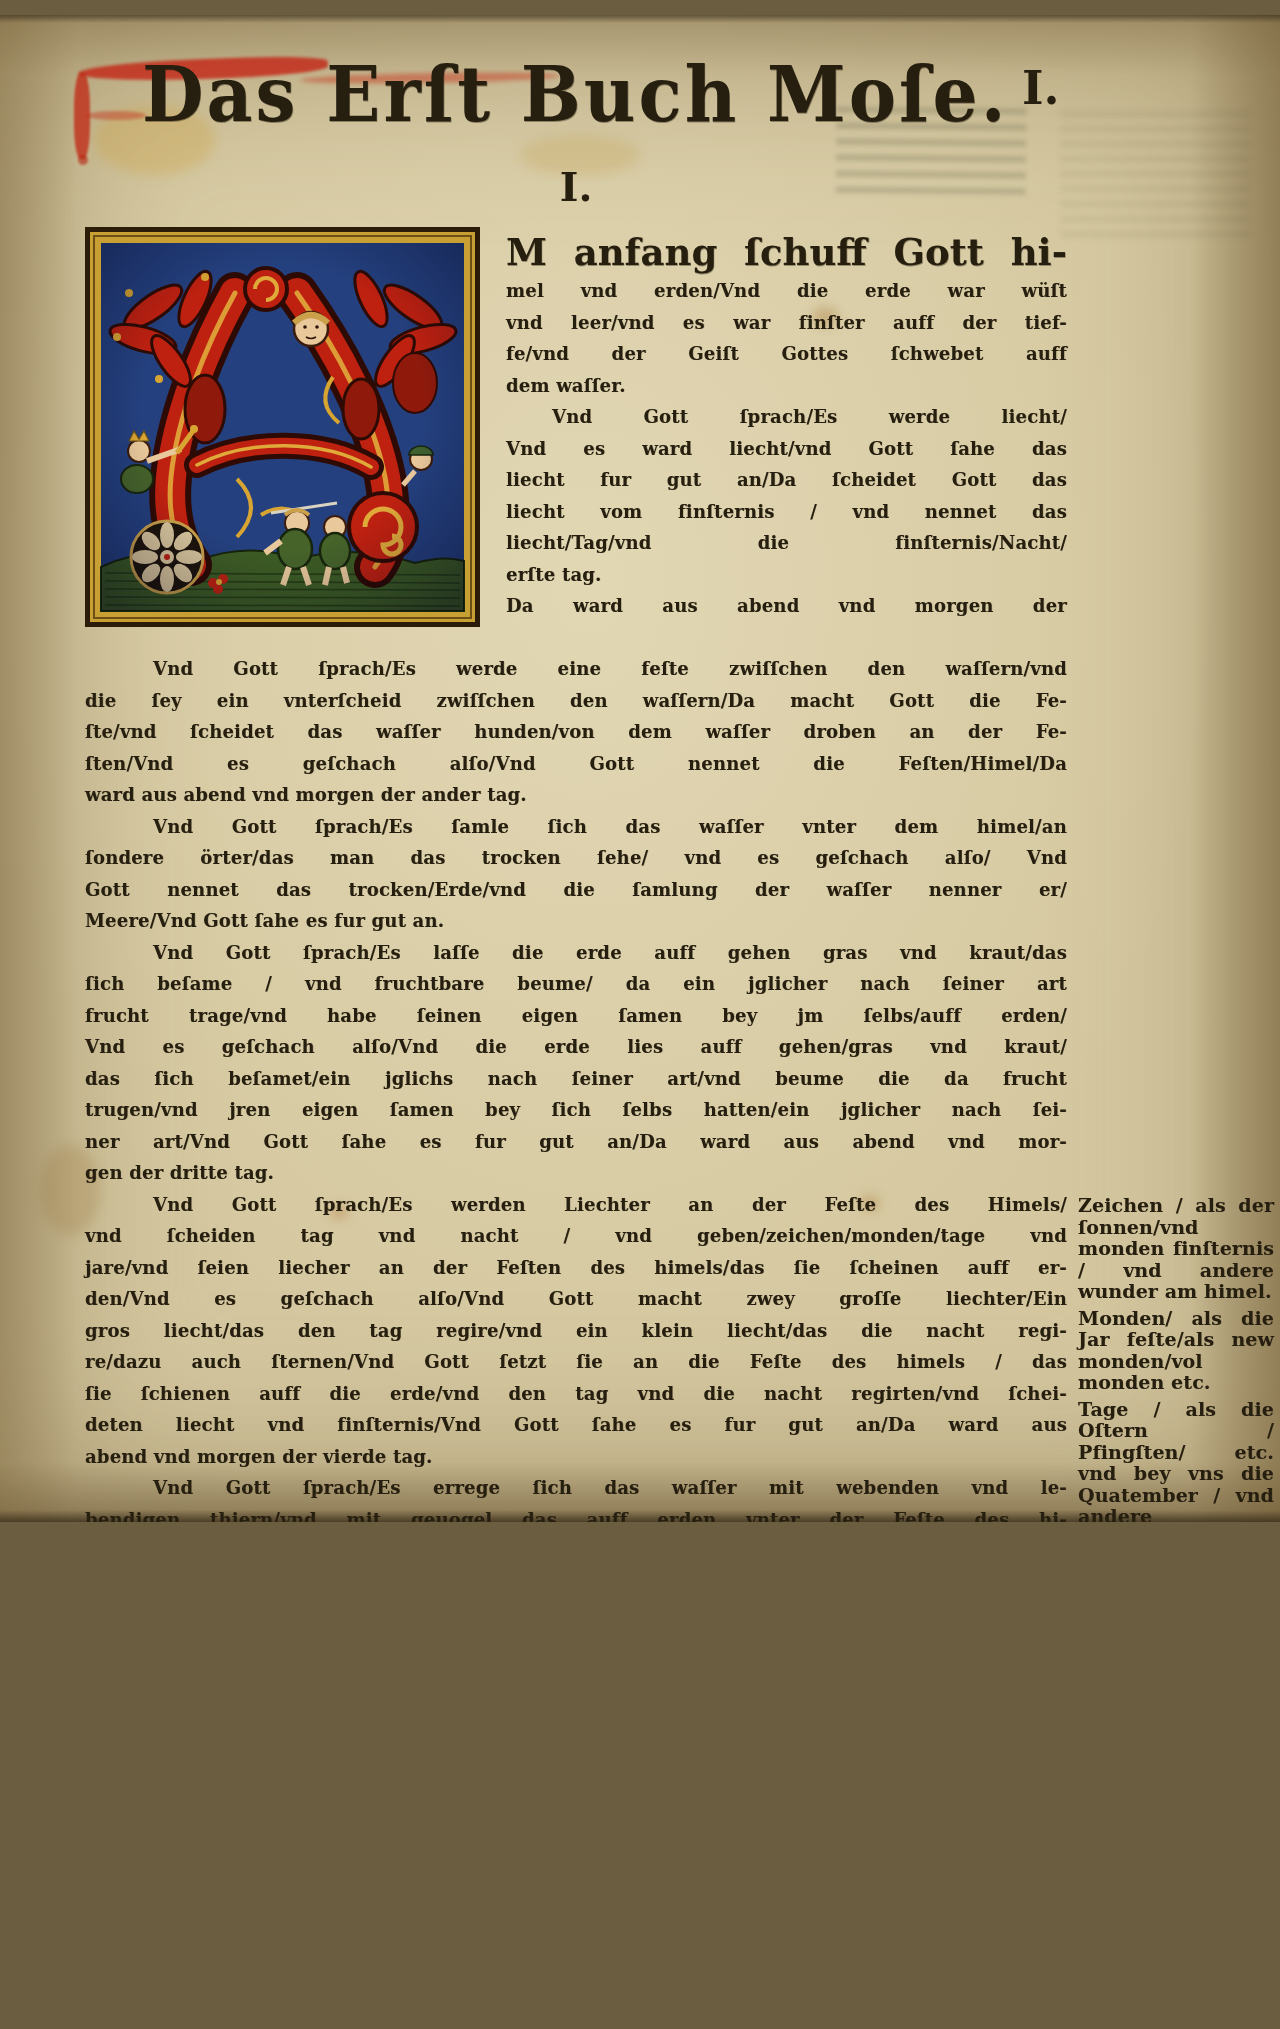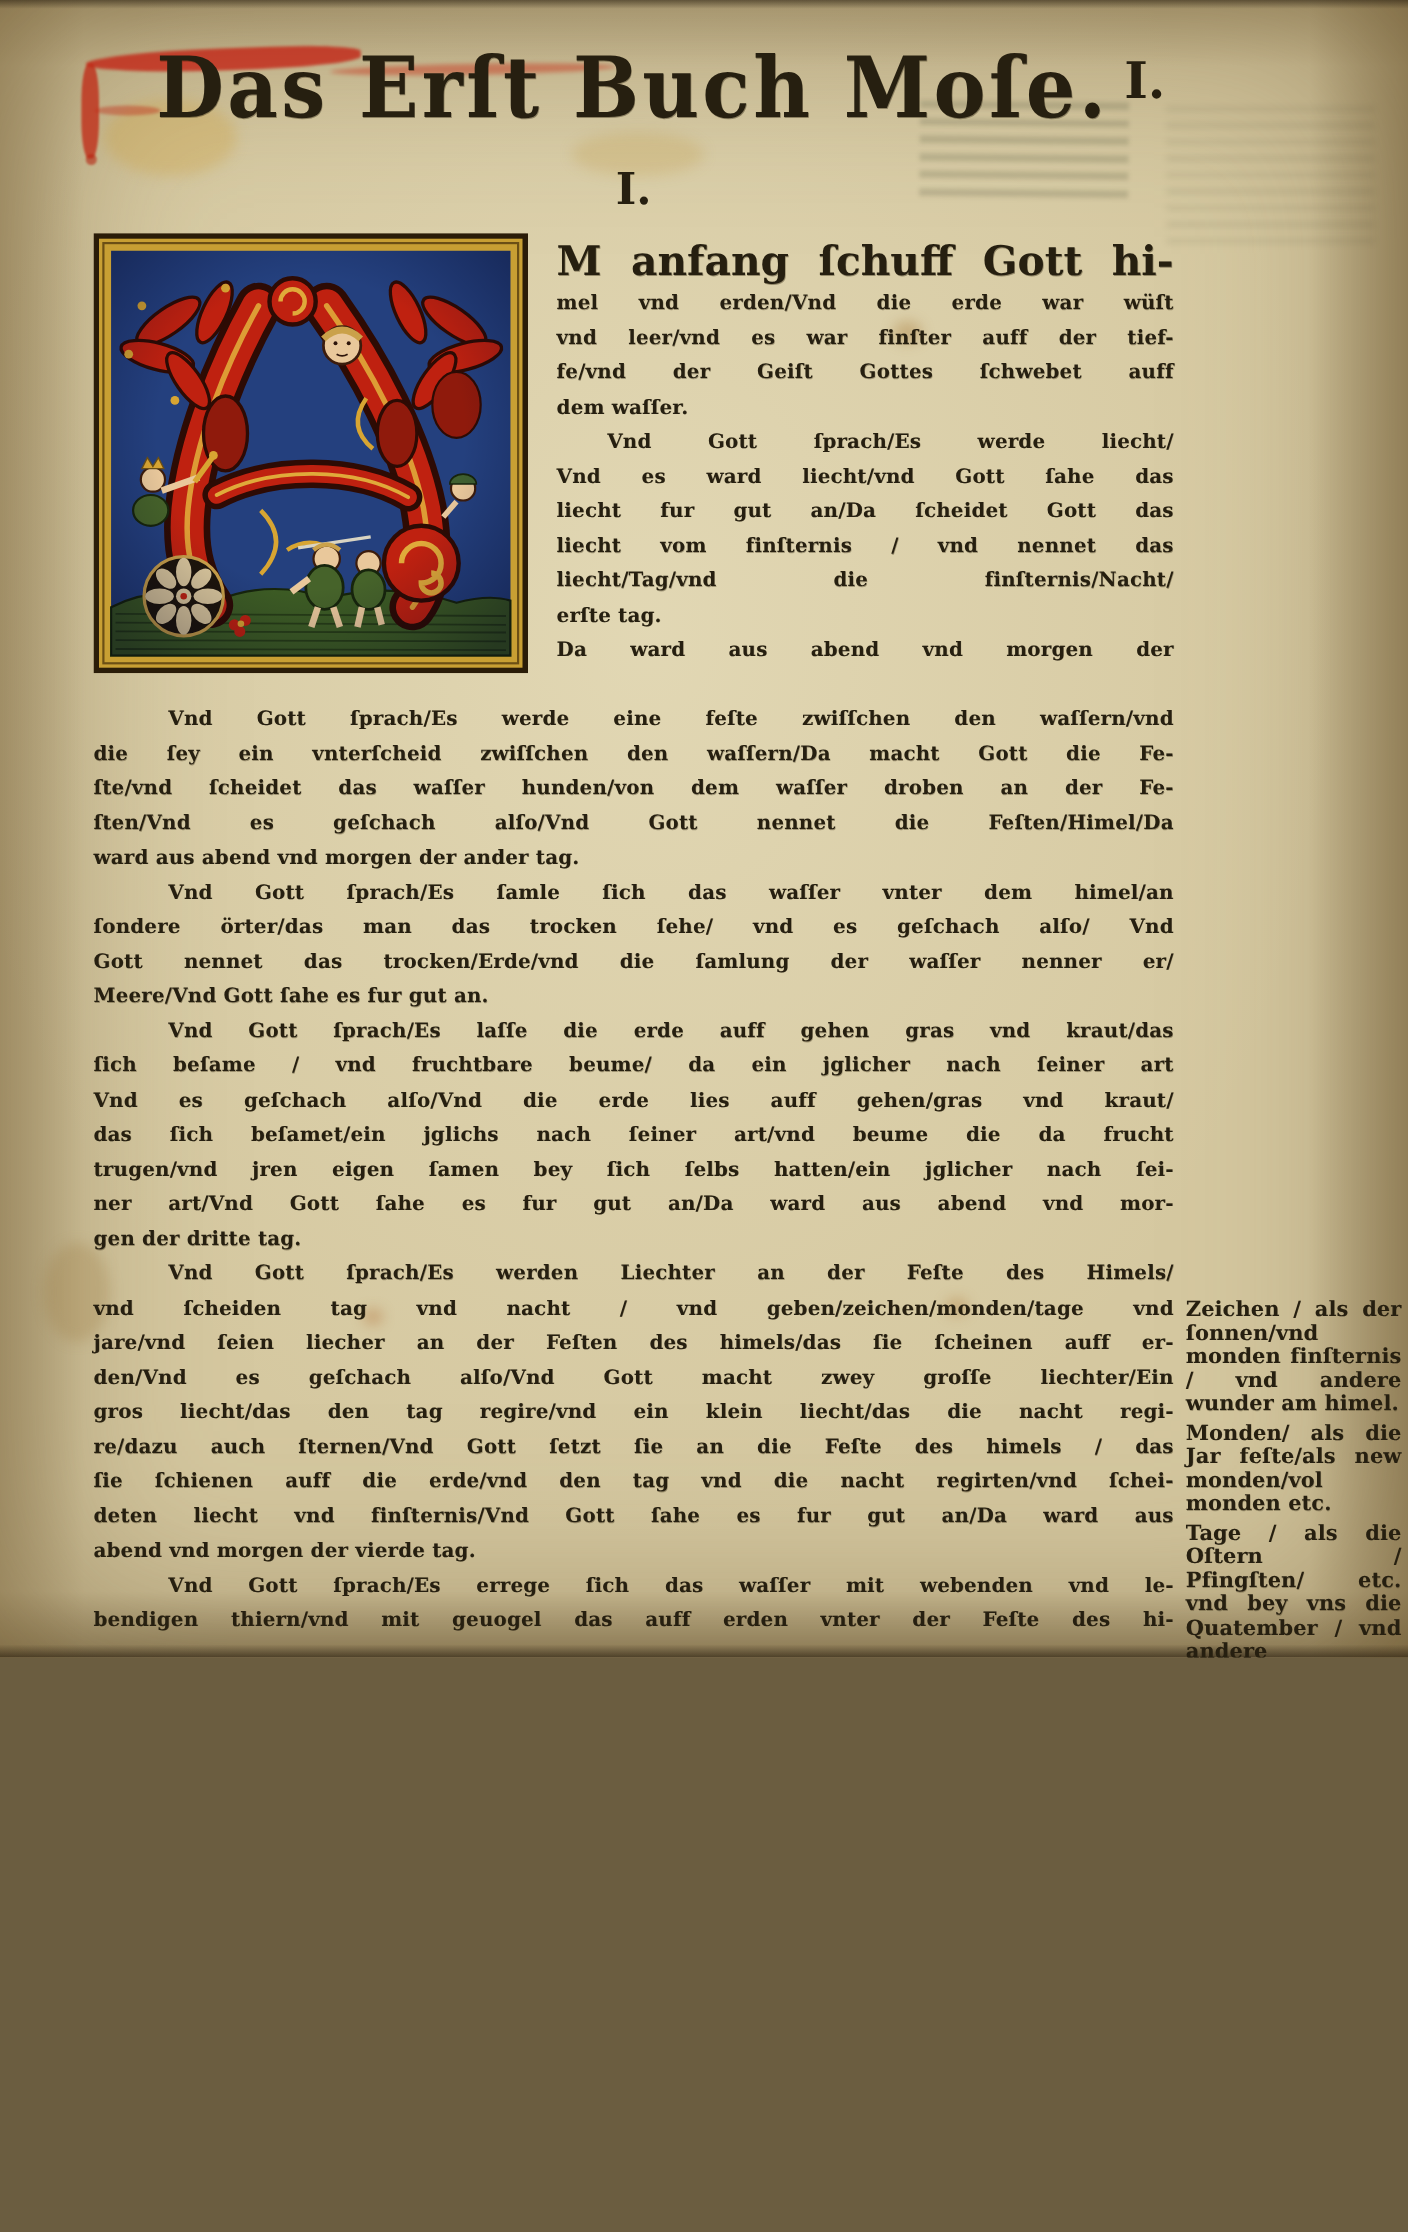"Das Erſt Buch Moſe." .page { margin-top: none -> 15px }
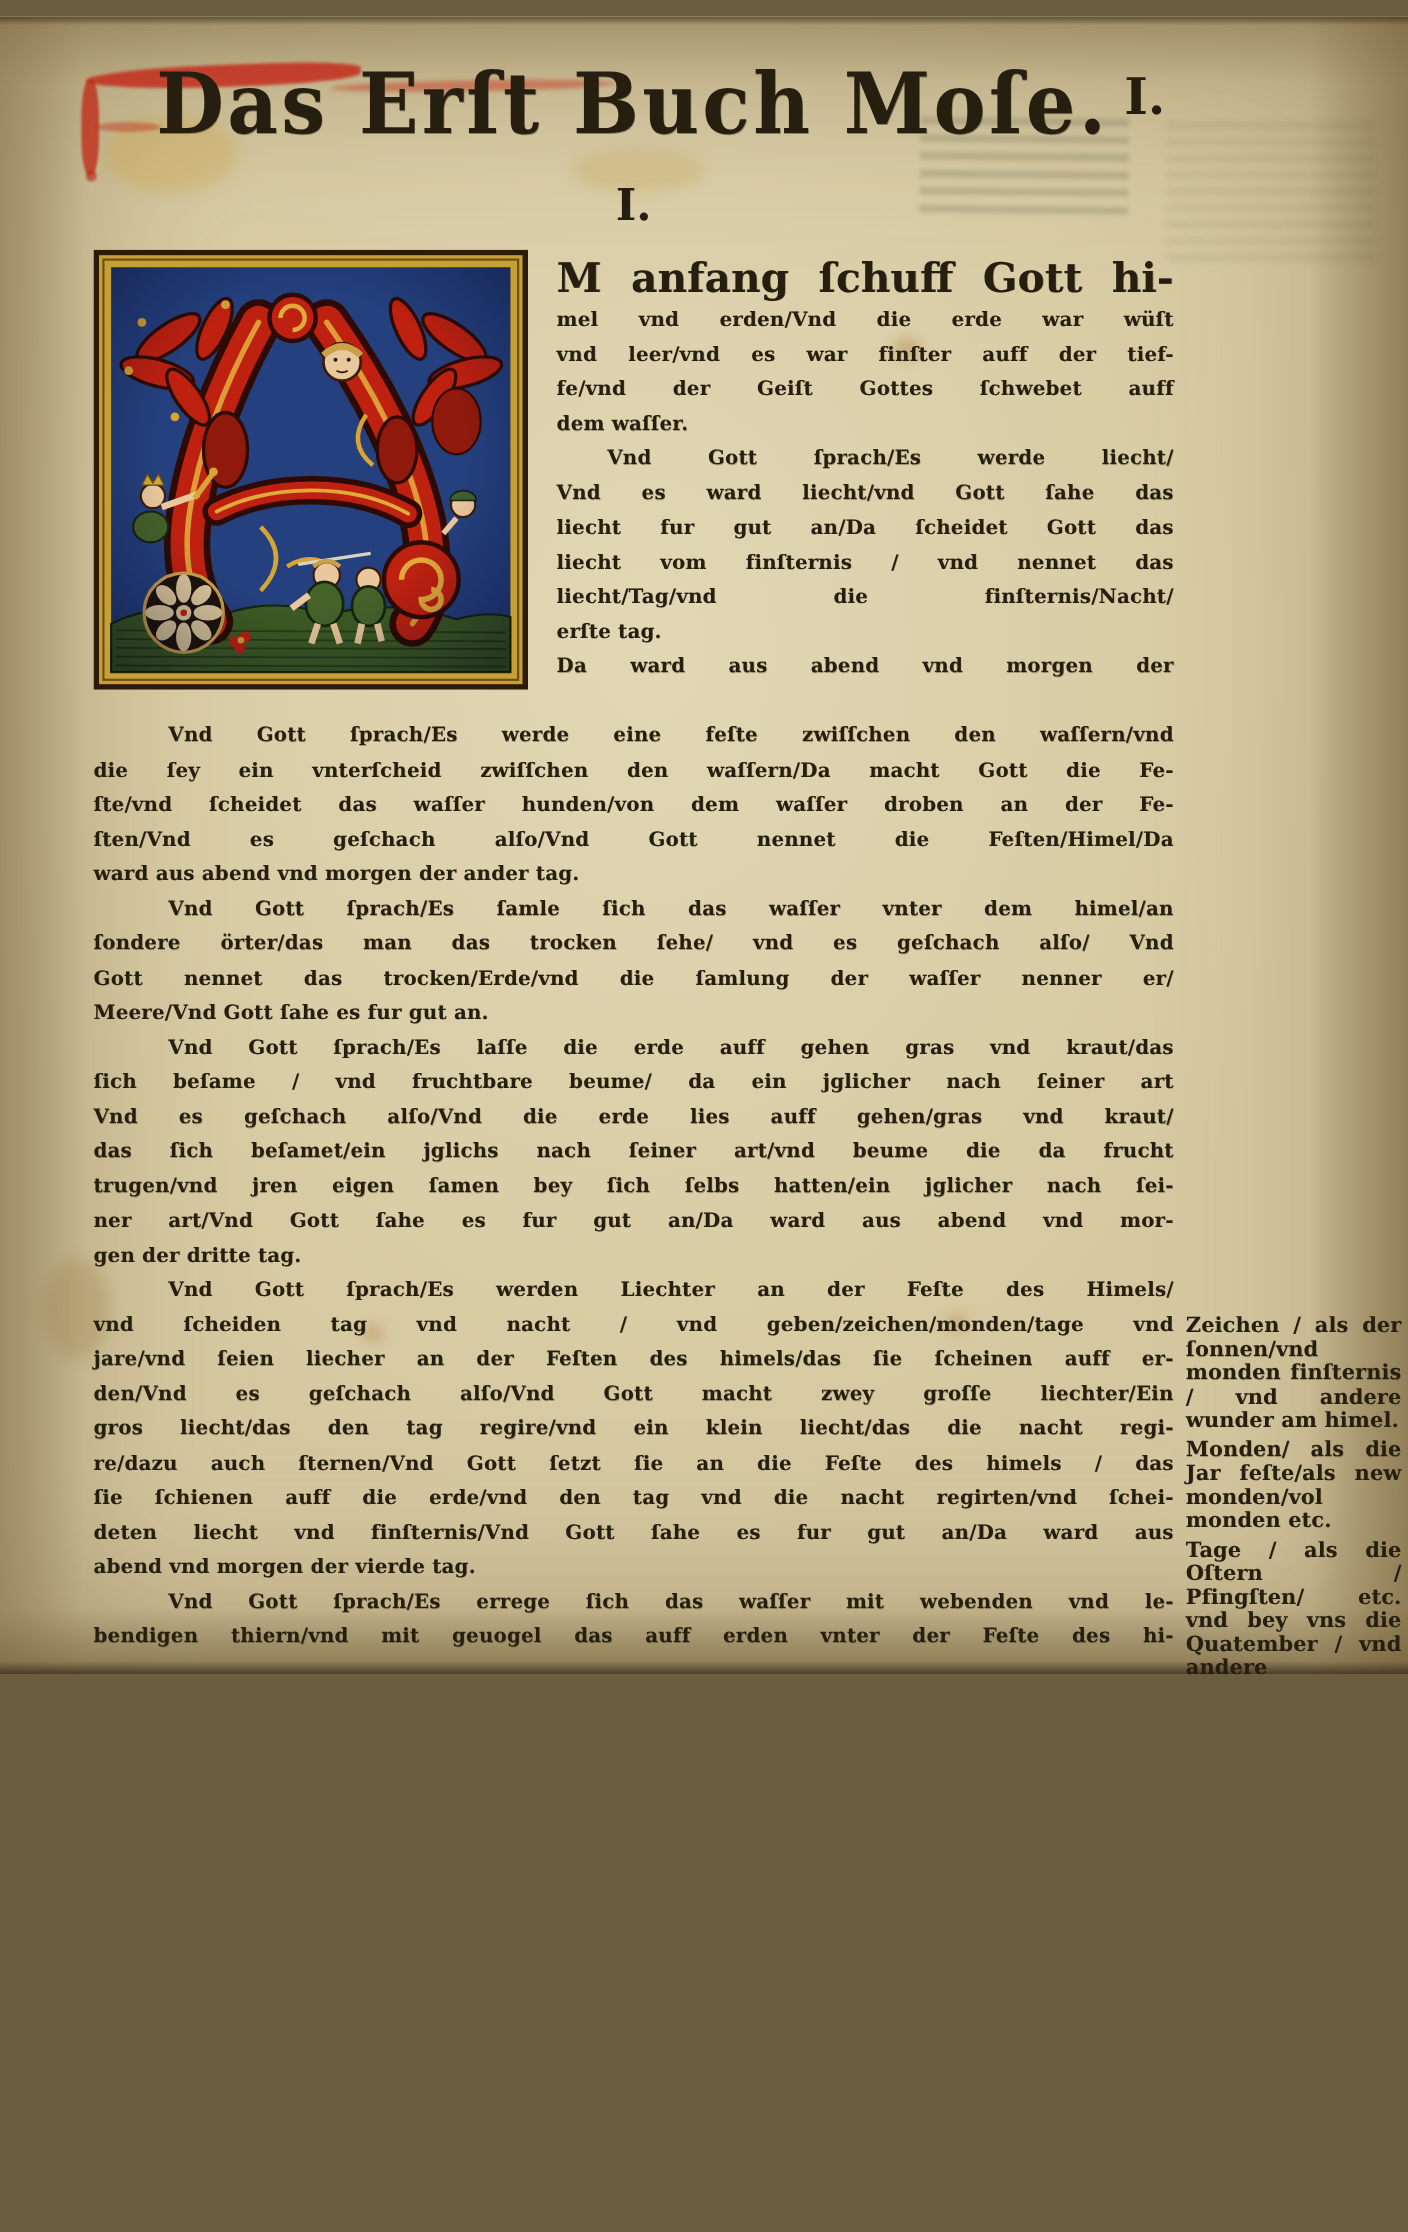"frucht trage/vnd habe ſeinen eigen" div.tl { html: none -> <div>frucht trage/vnd habe ſeinen eigen ſamen bey jm ſelbs/auff erden/</div> }
